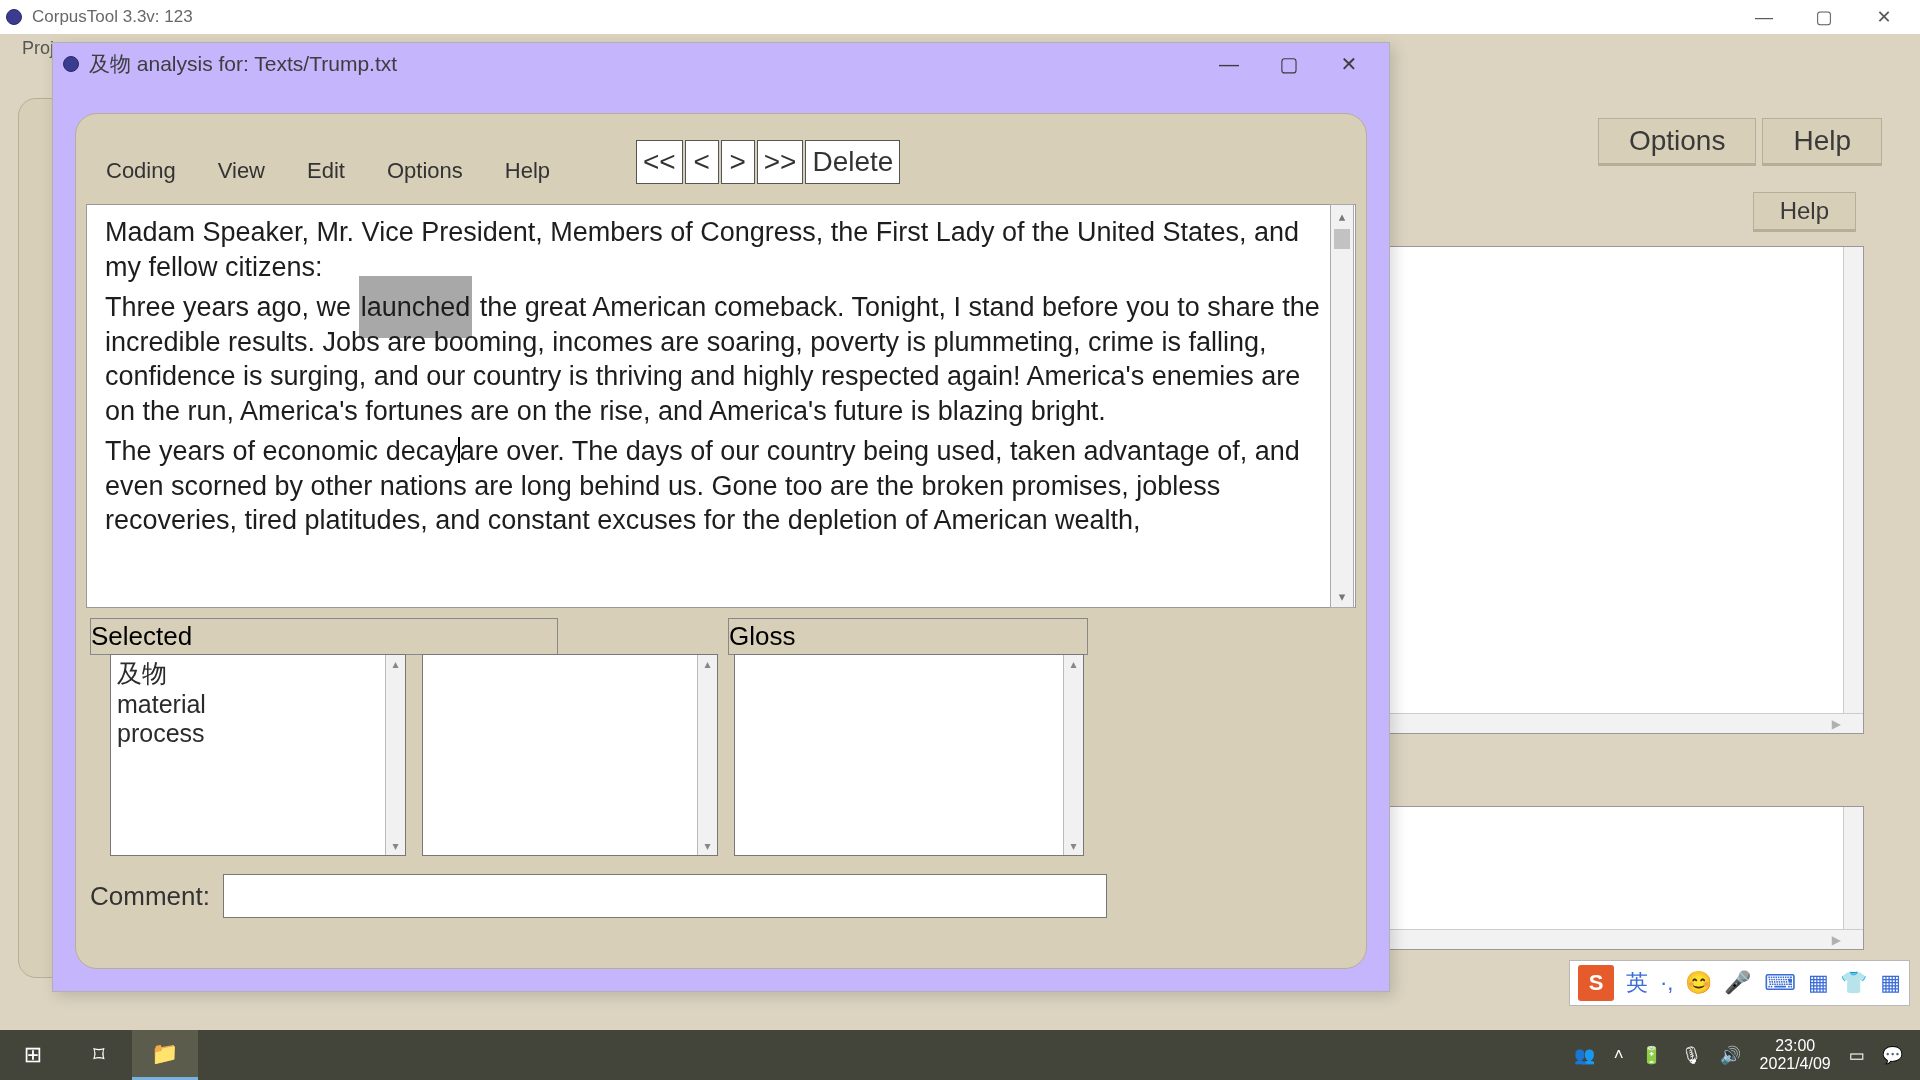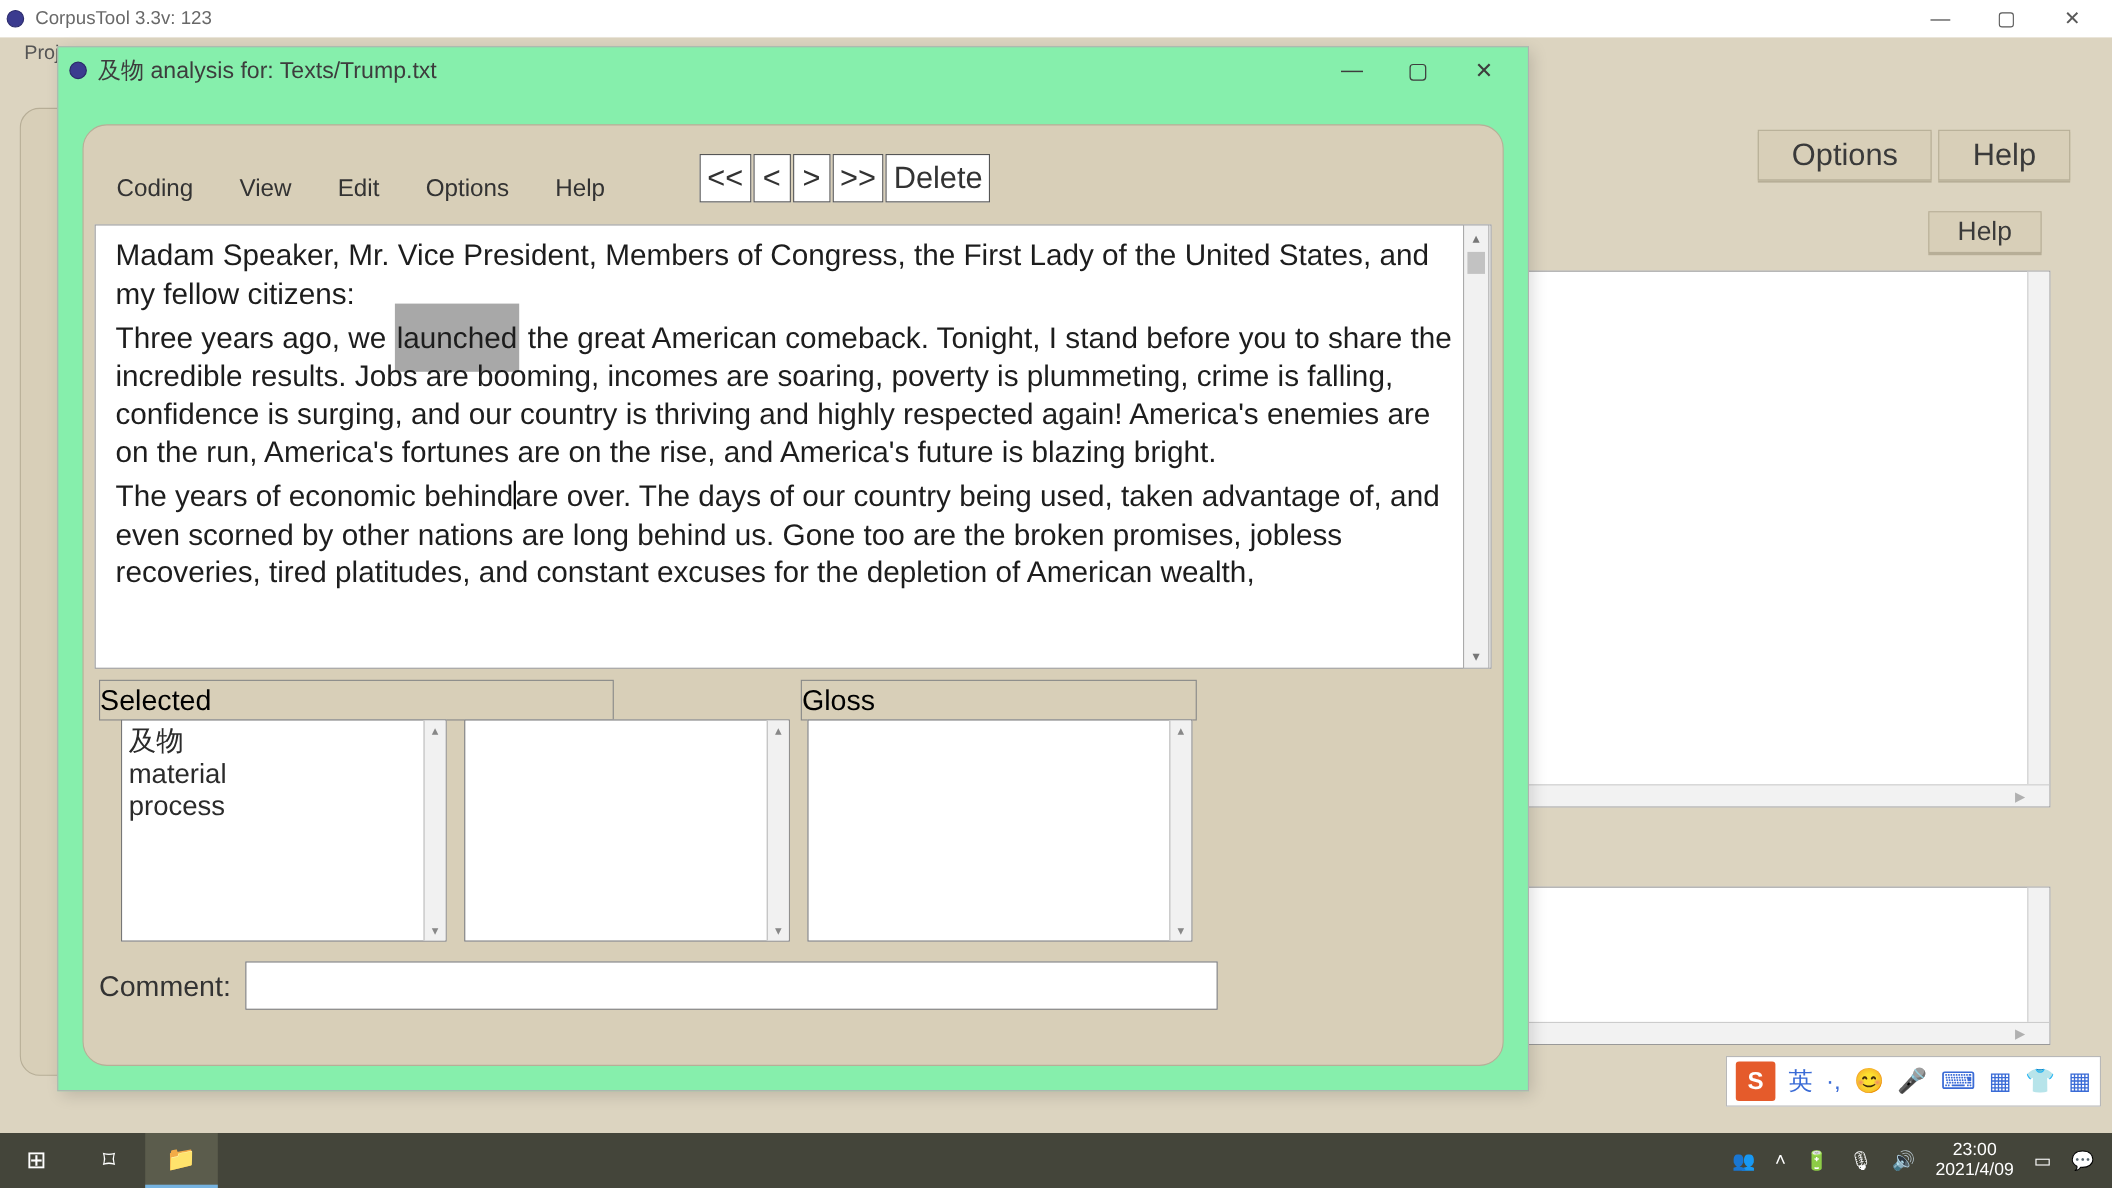"及物 analysis for: Texts/Trump.txt" .inner-window { background: #86efac -> #c4b5fd }
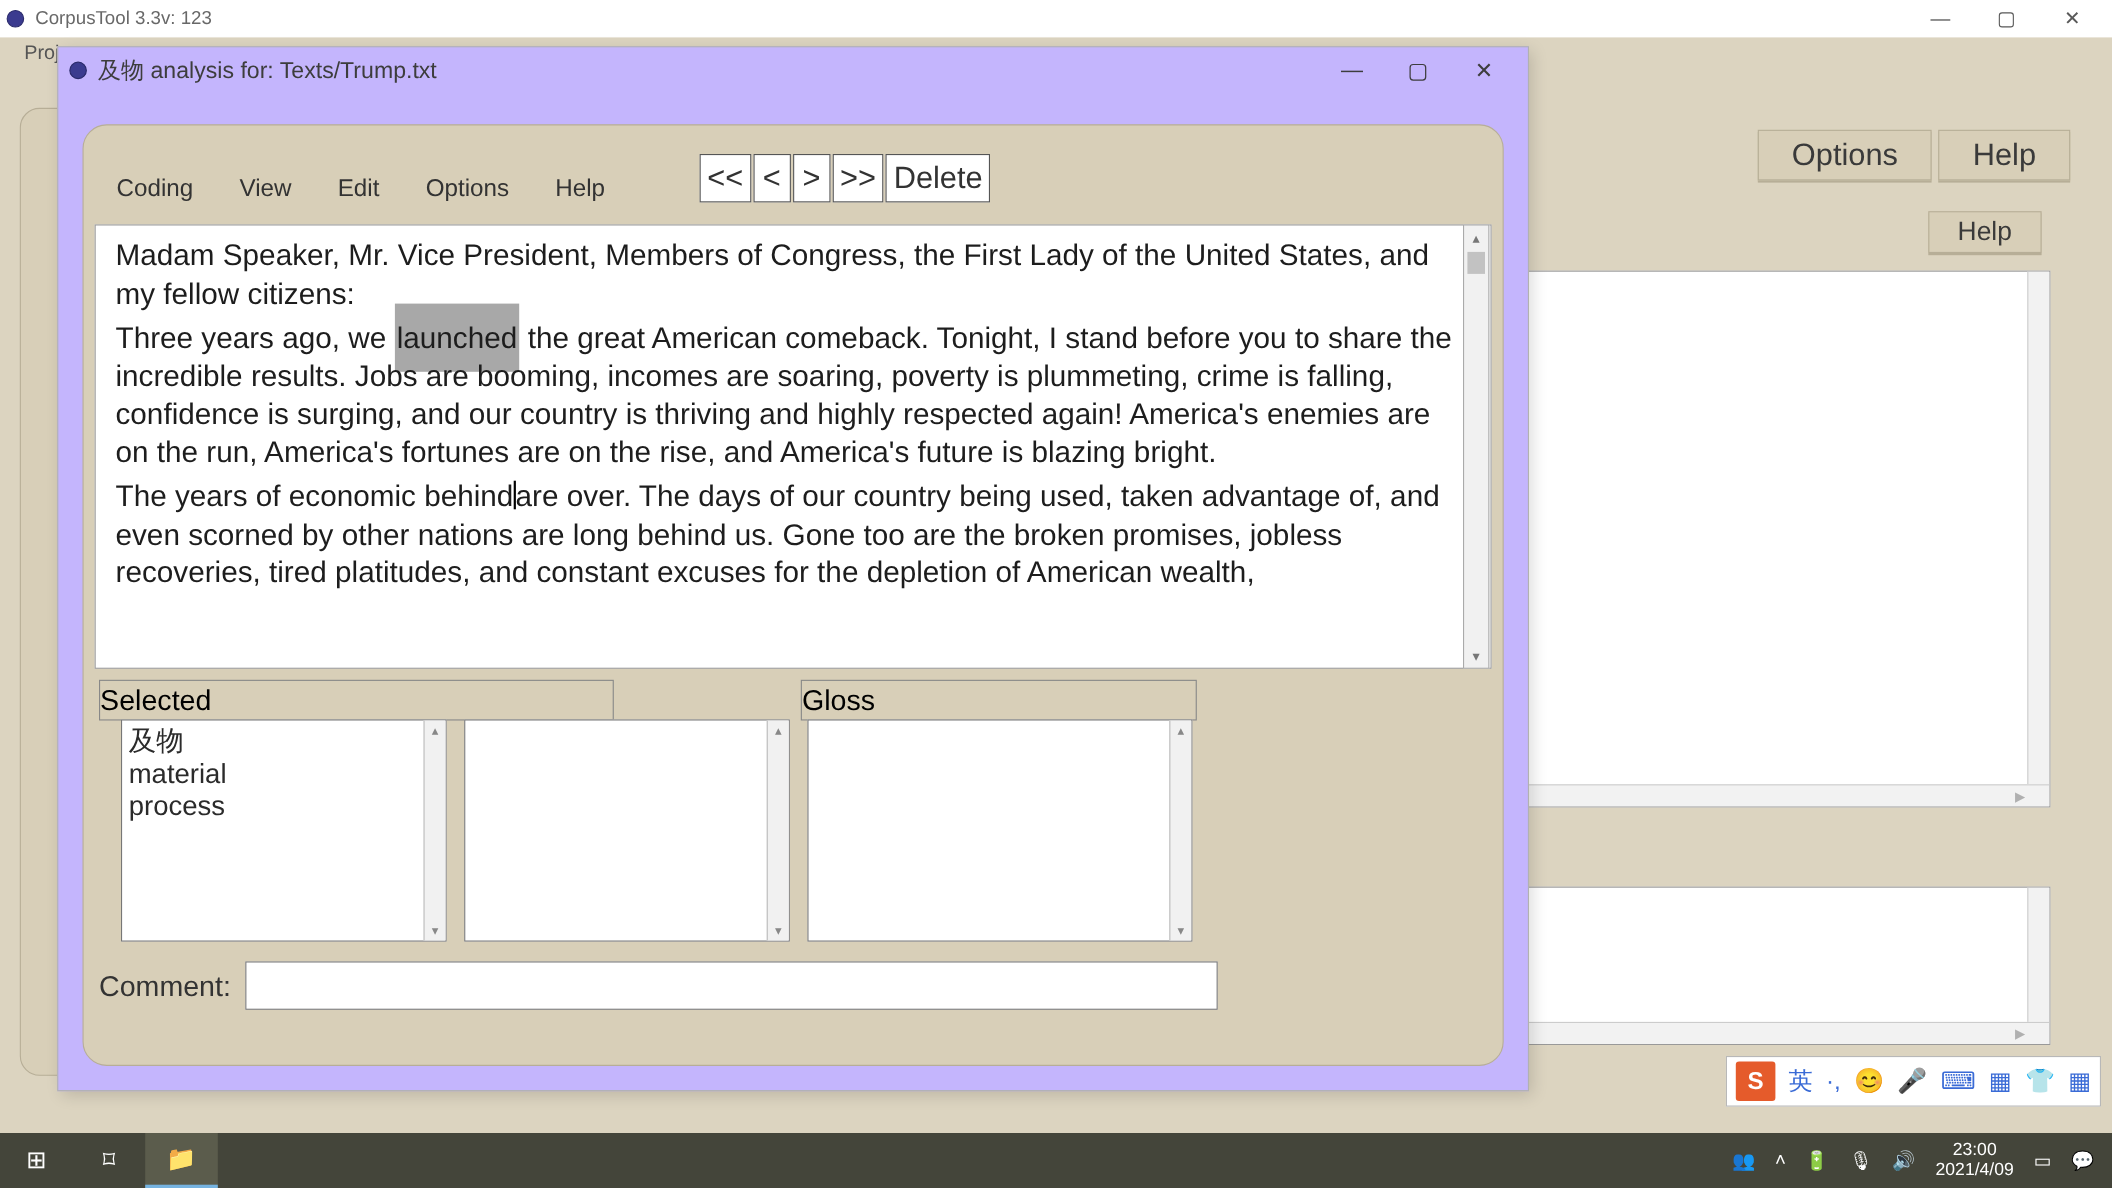"The years of economic behind" span { text: behind -> decay }
